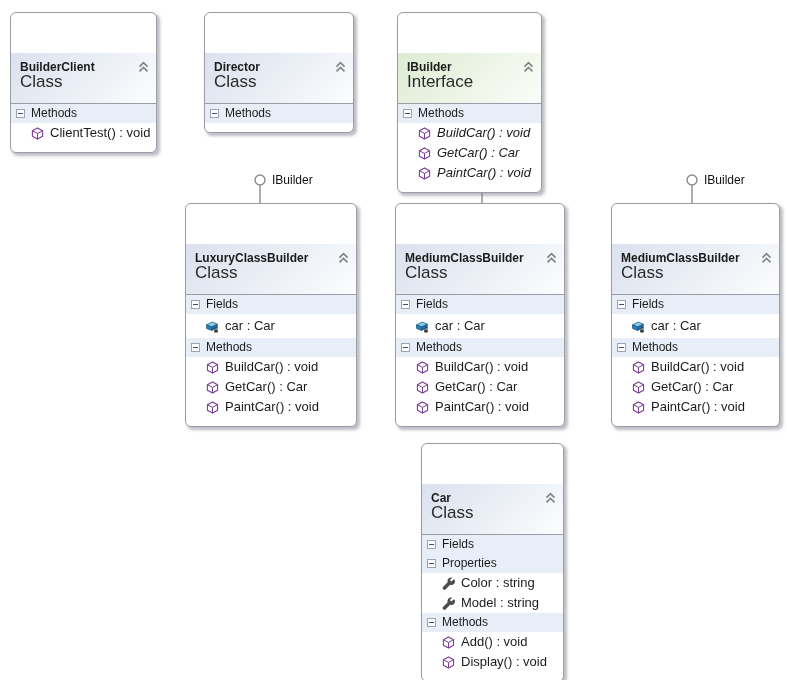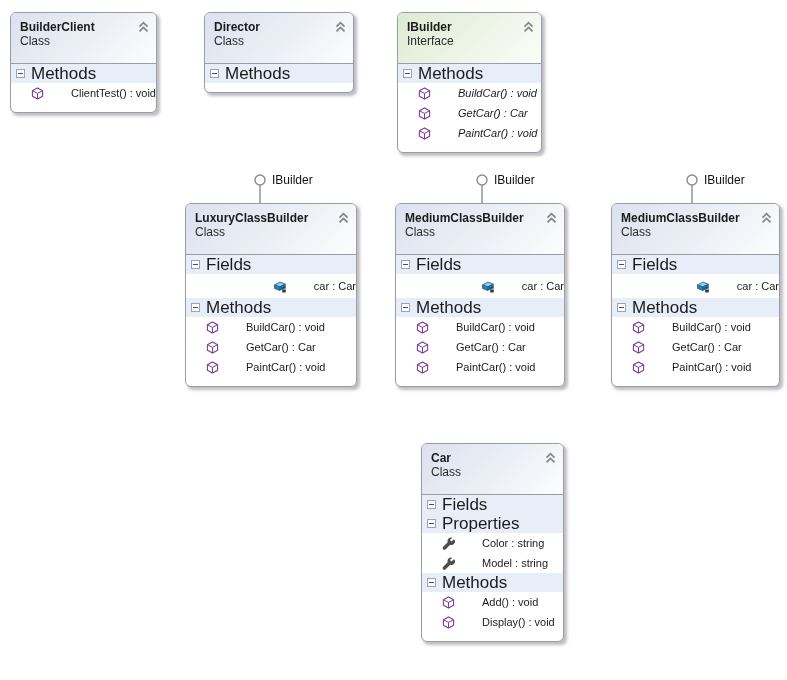"BuilderClient" .box-header { margin-top: none -> 40px }
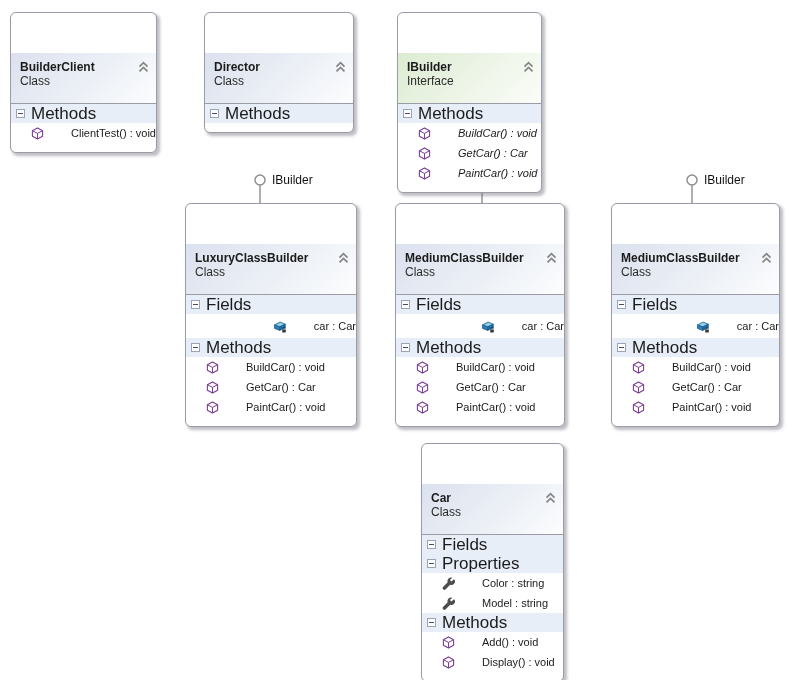"Class" .box-kind { font-size: 12px -> 17px }
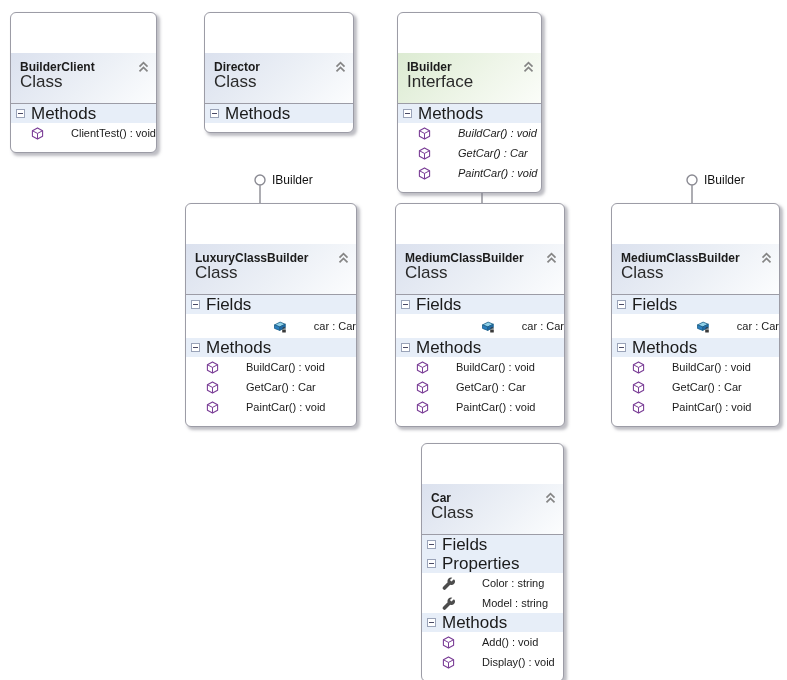"Methods" .section-band { font-size: 17px -> 12px }
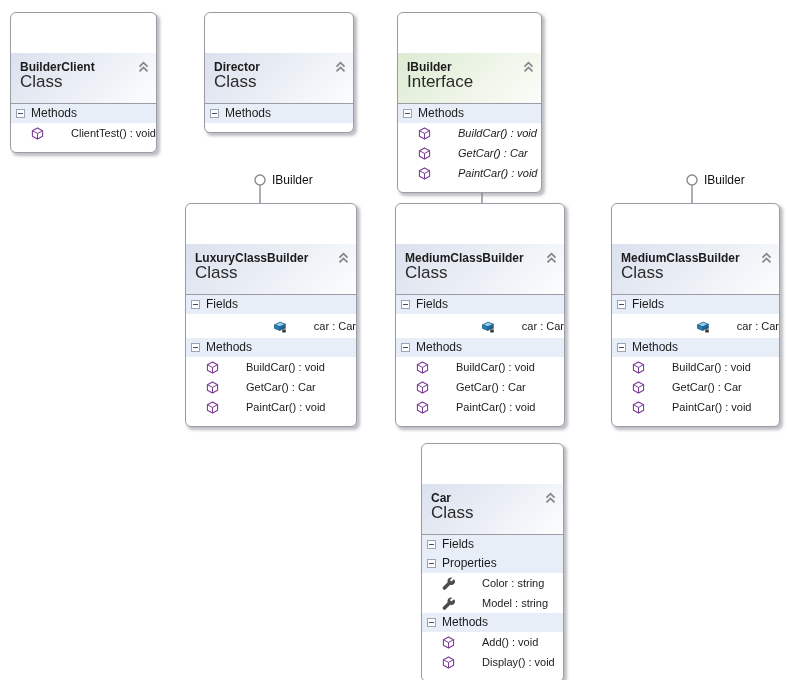"ClientTest() : void" .member-row { font-size: 11px -> 13px; gap: 27px -> 6px }
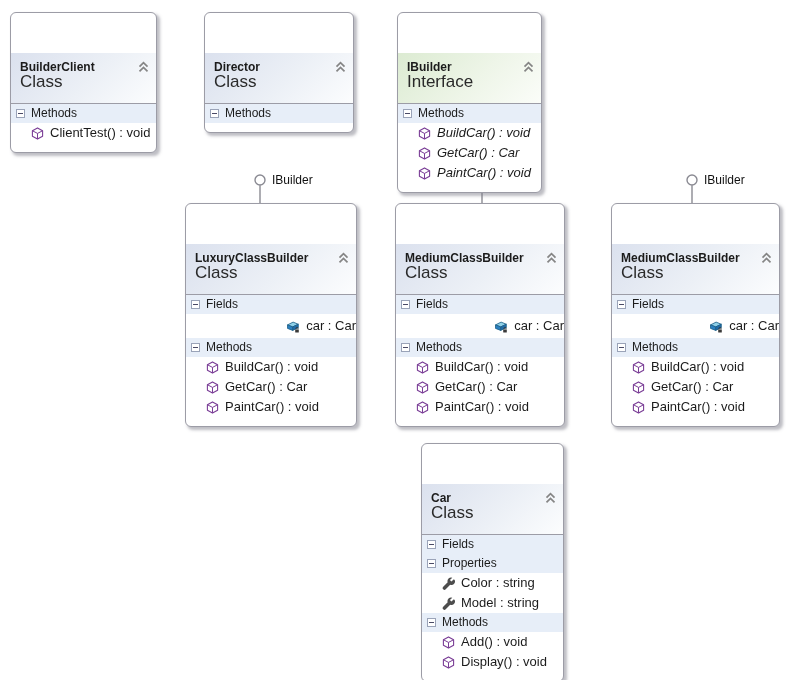"car : Car" .member-row.tall { justify-content: flex-end -> none }
